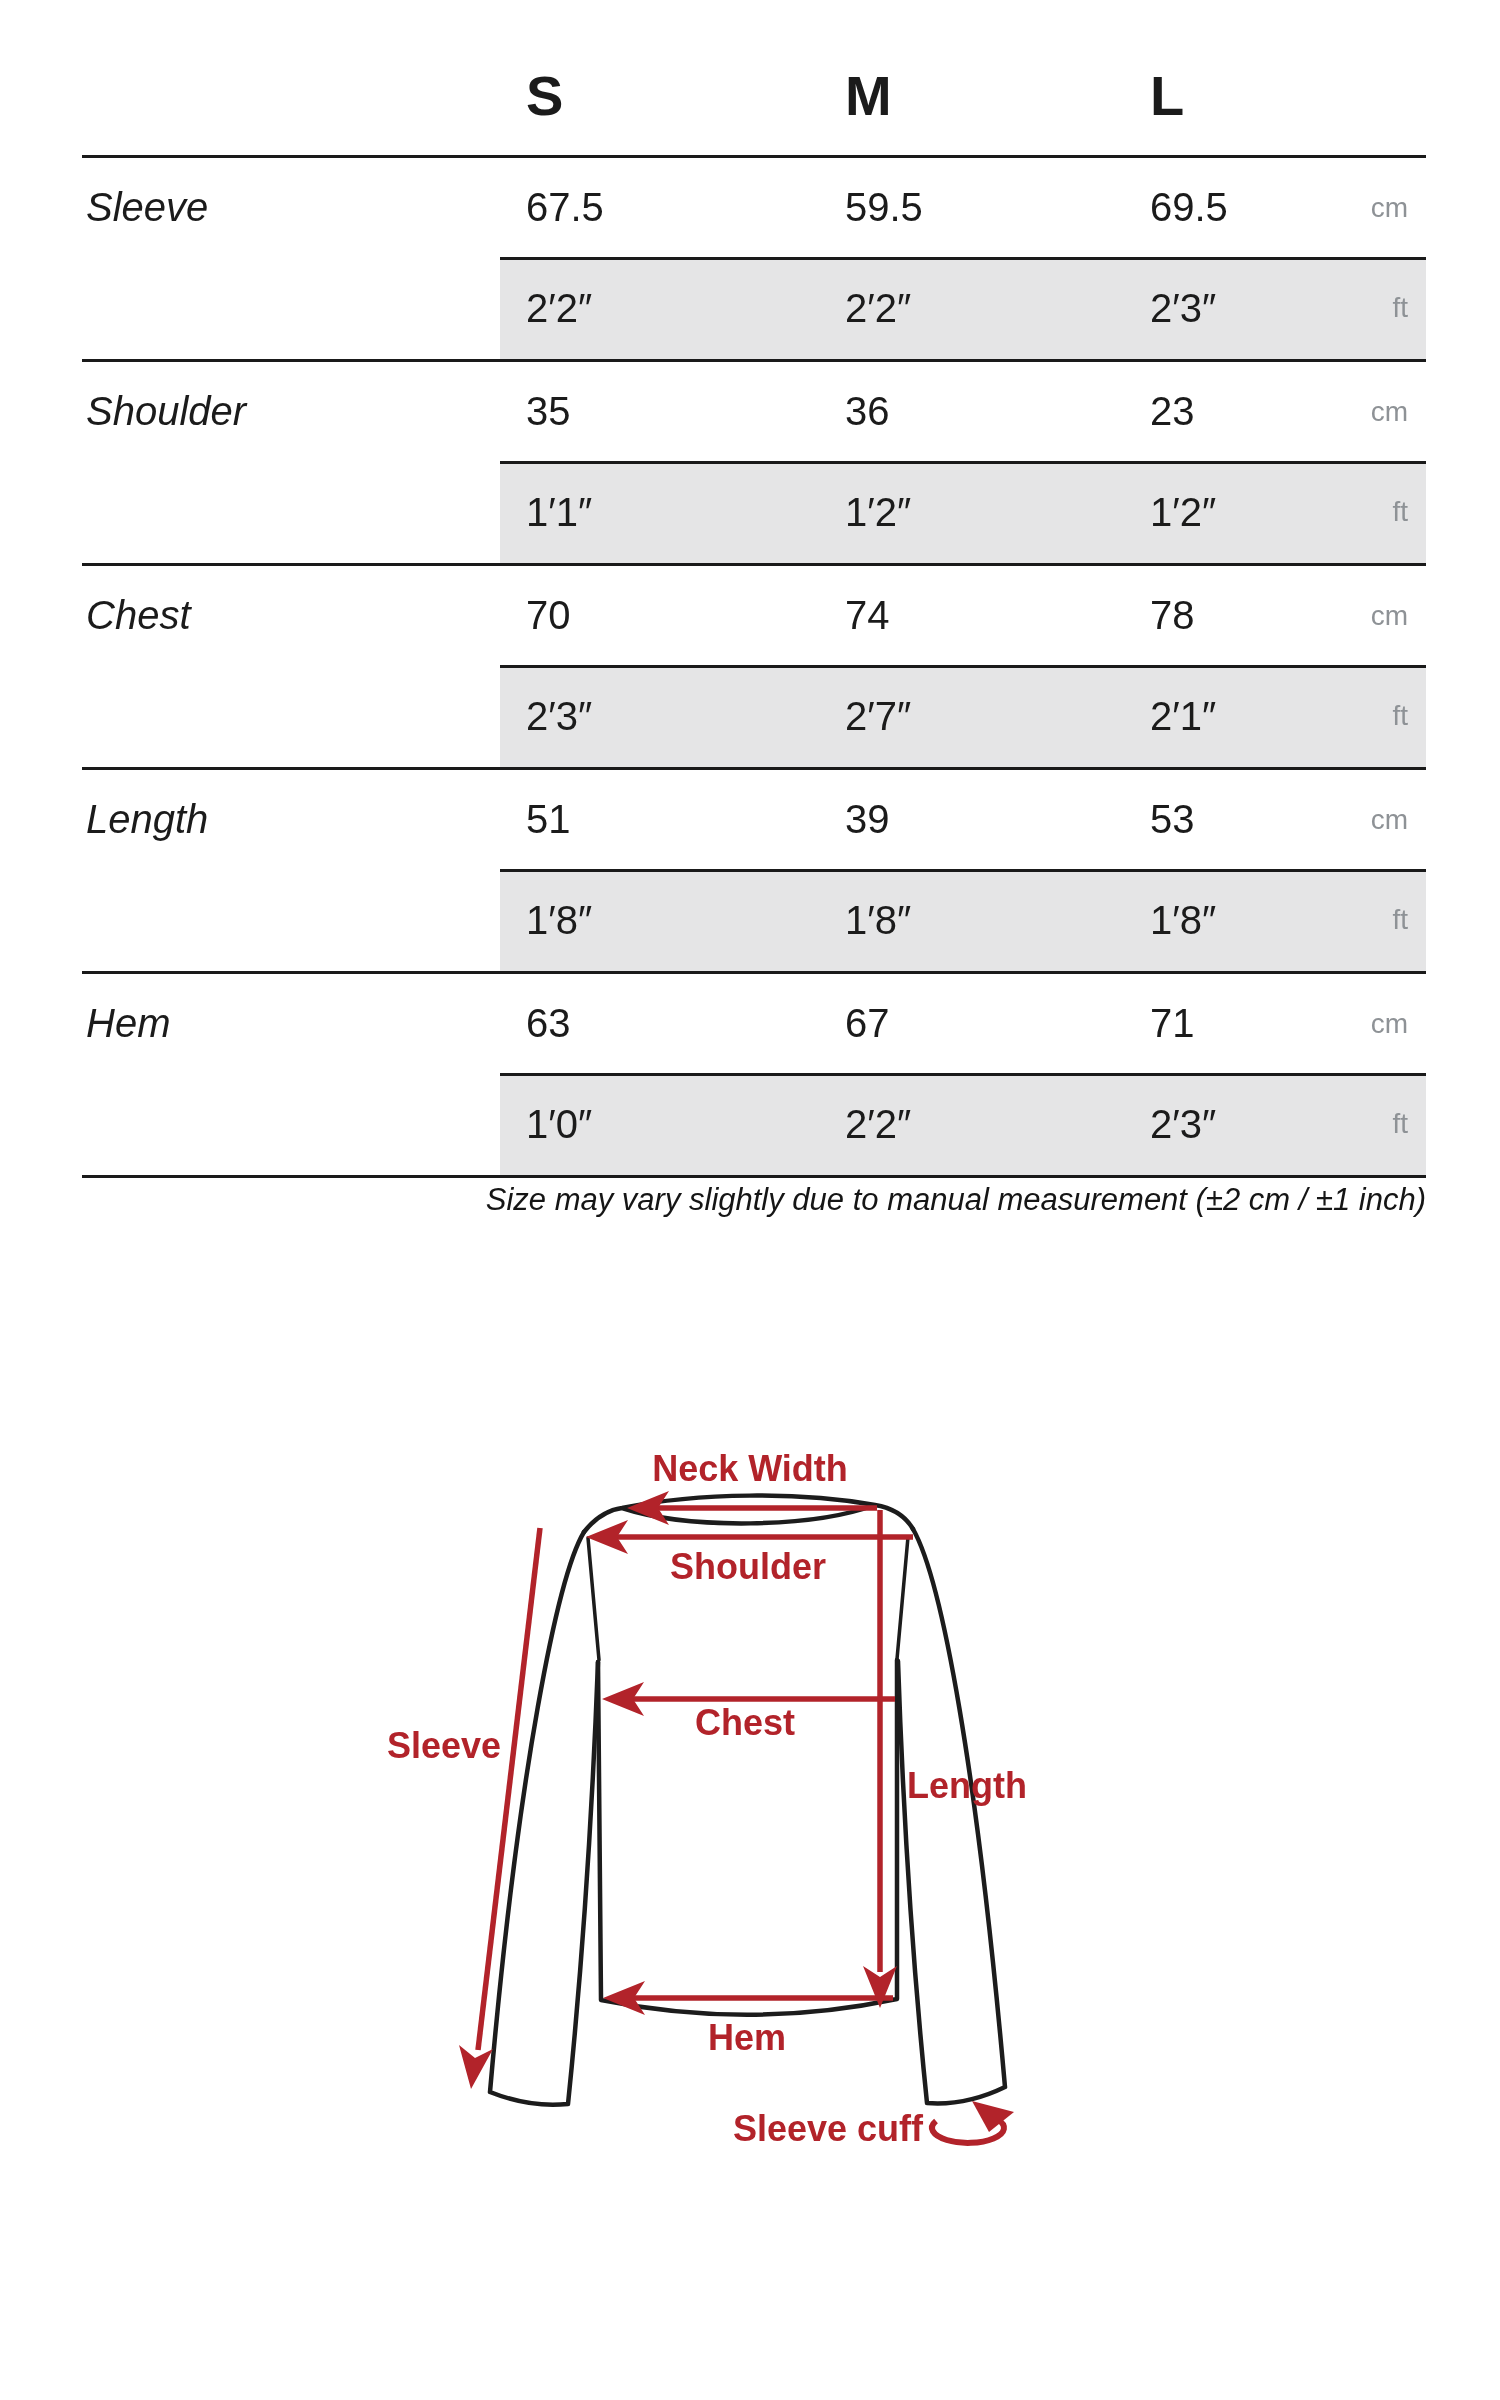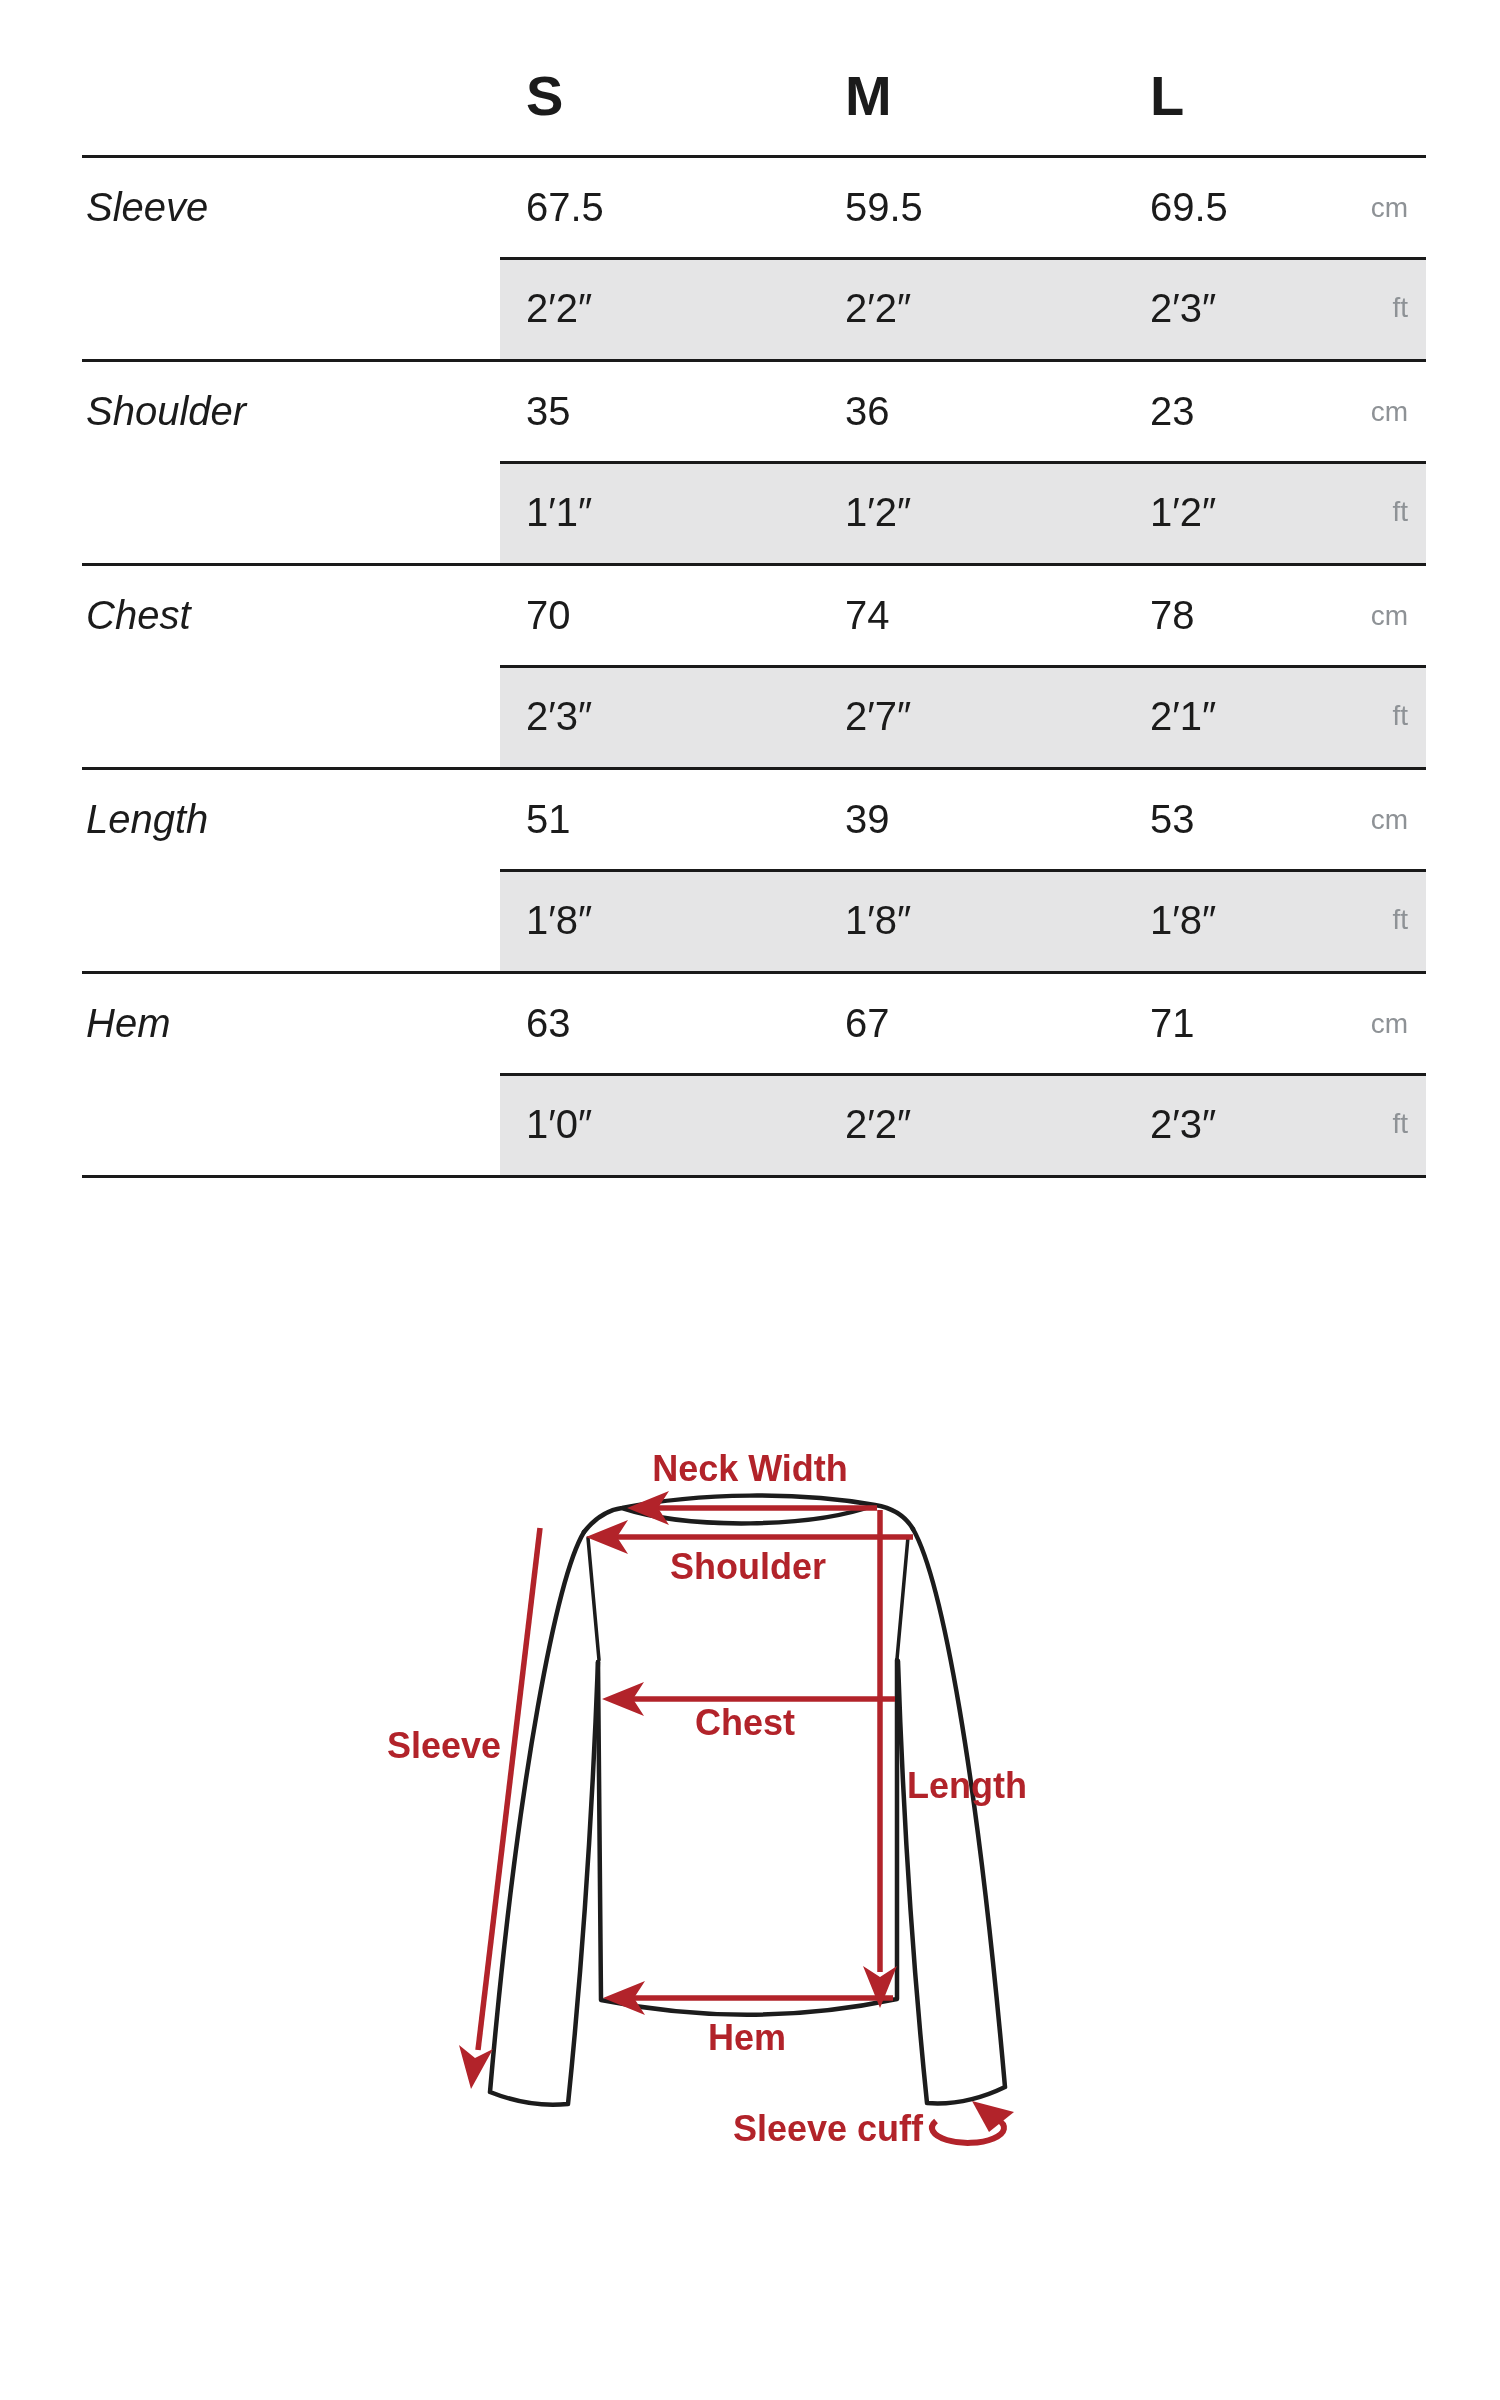"Size may vary slightly due" div.note { html: none -> <div>Size may vary slightly due to manual measurement (±2 cm / ±1 inch)</div> }
